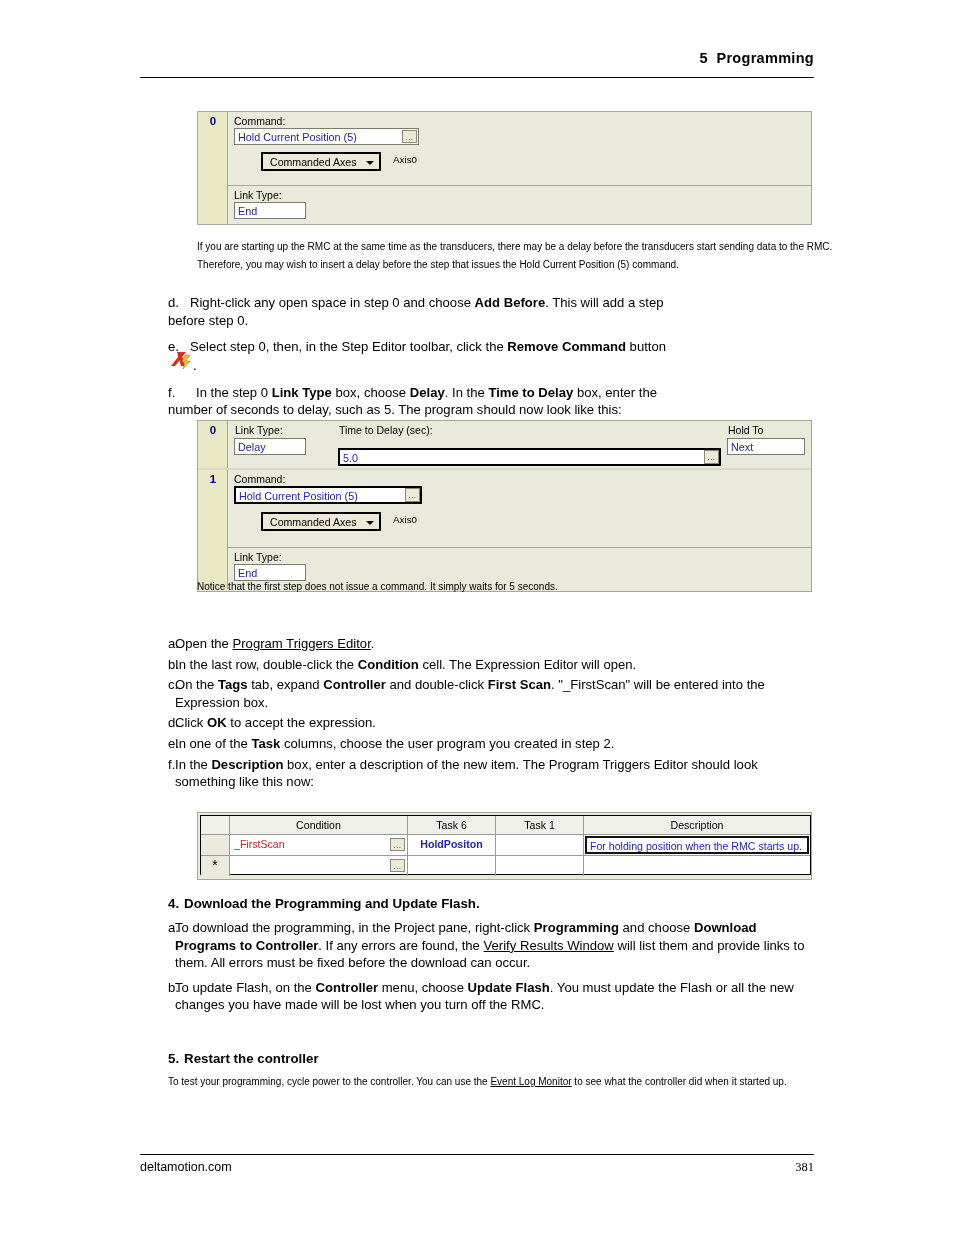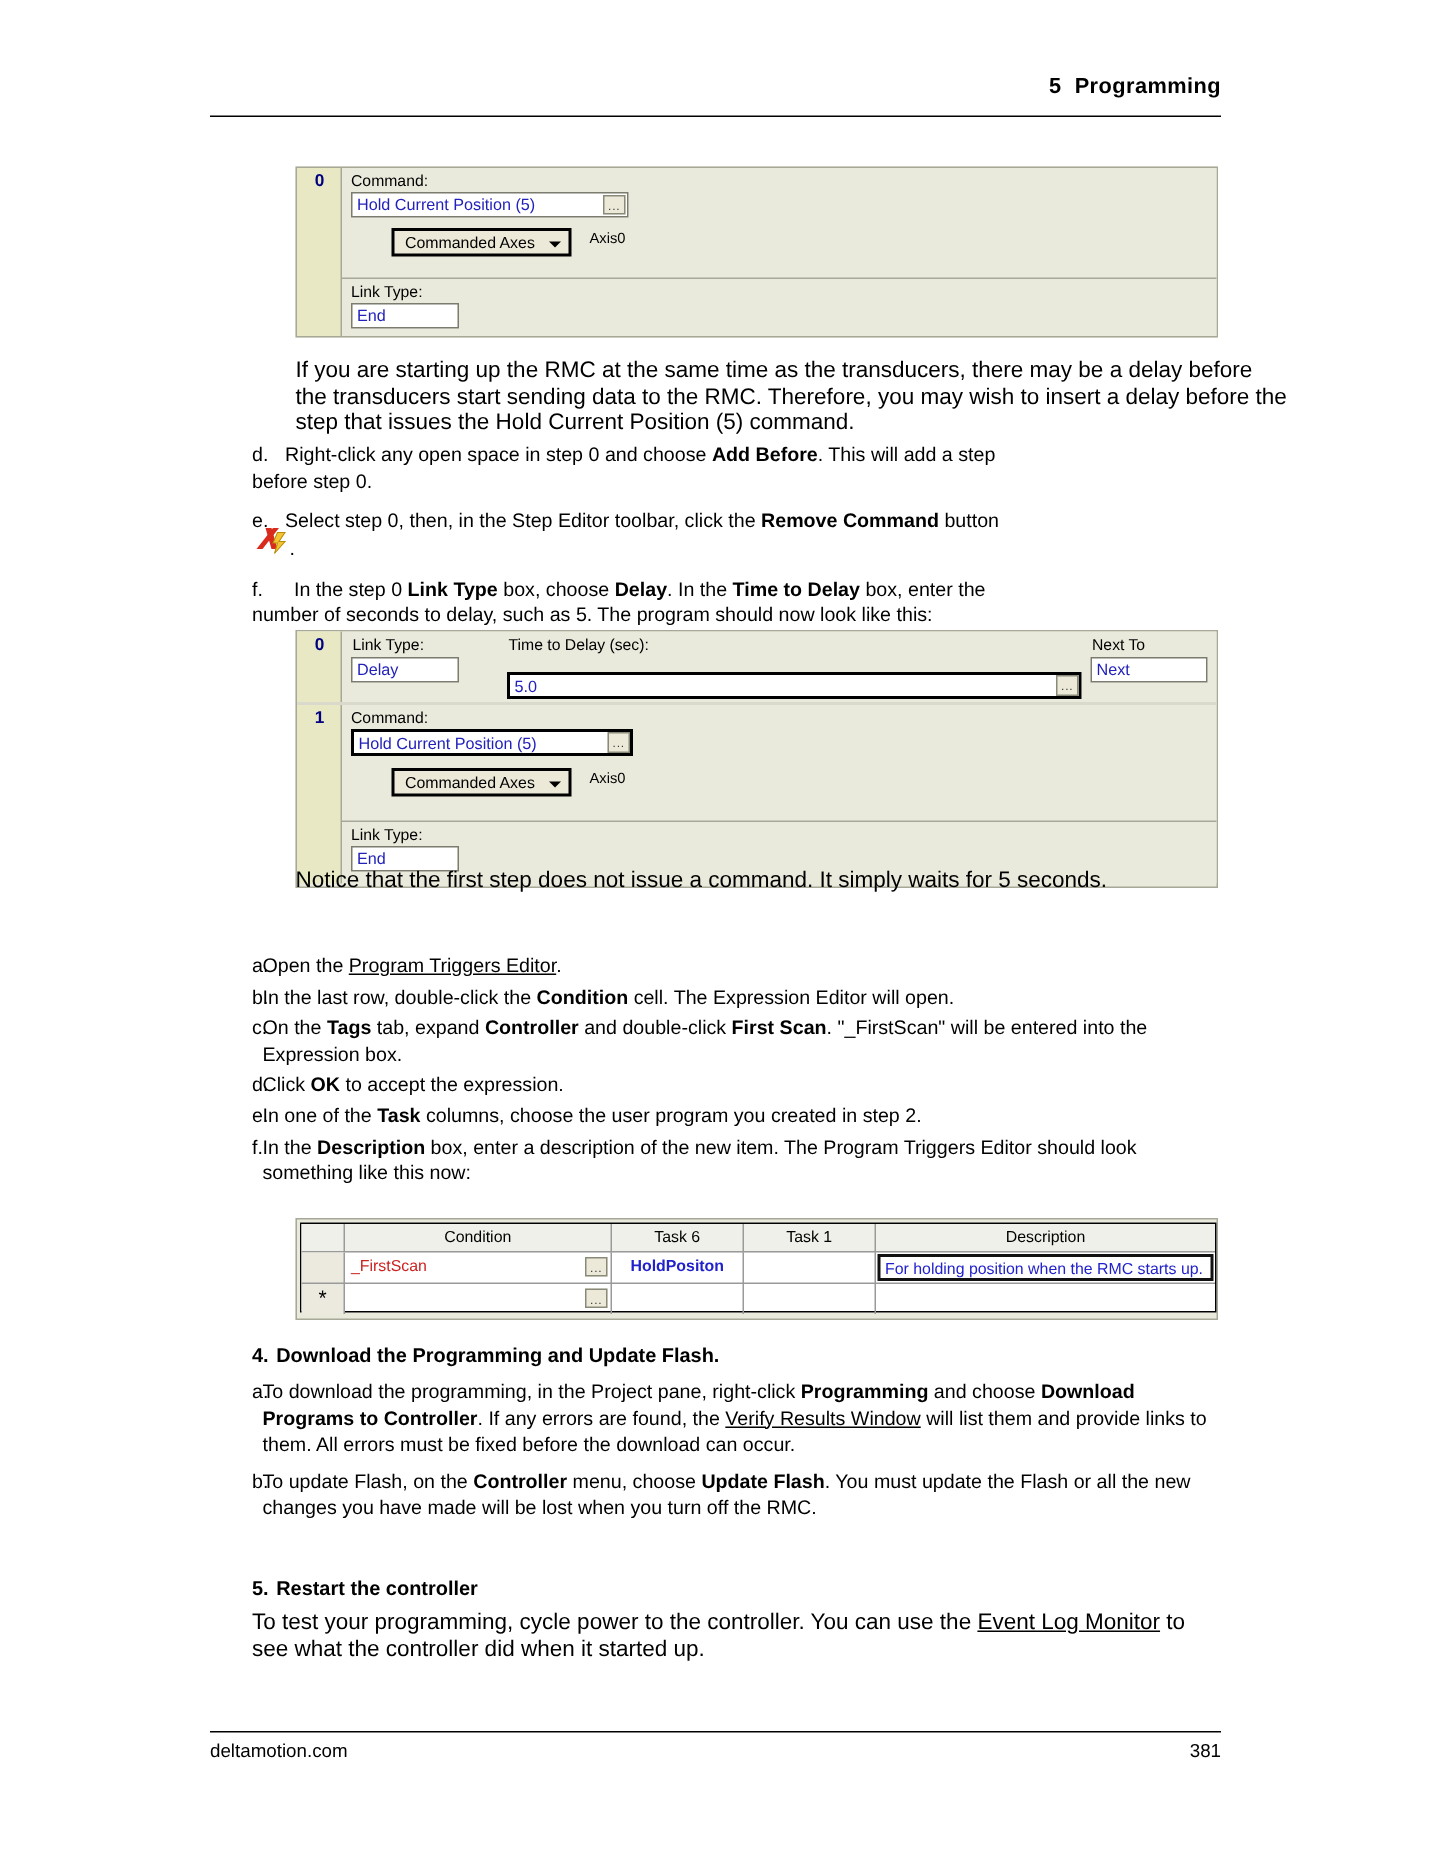"If you are starting up" p, .para { font-size: 15px -> 10px }
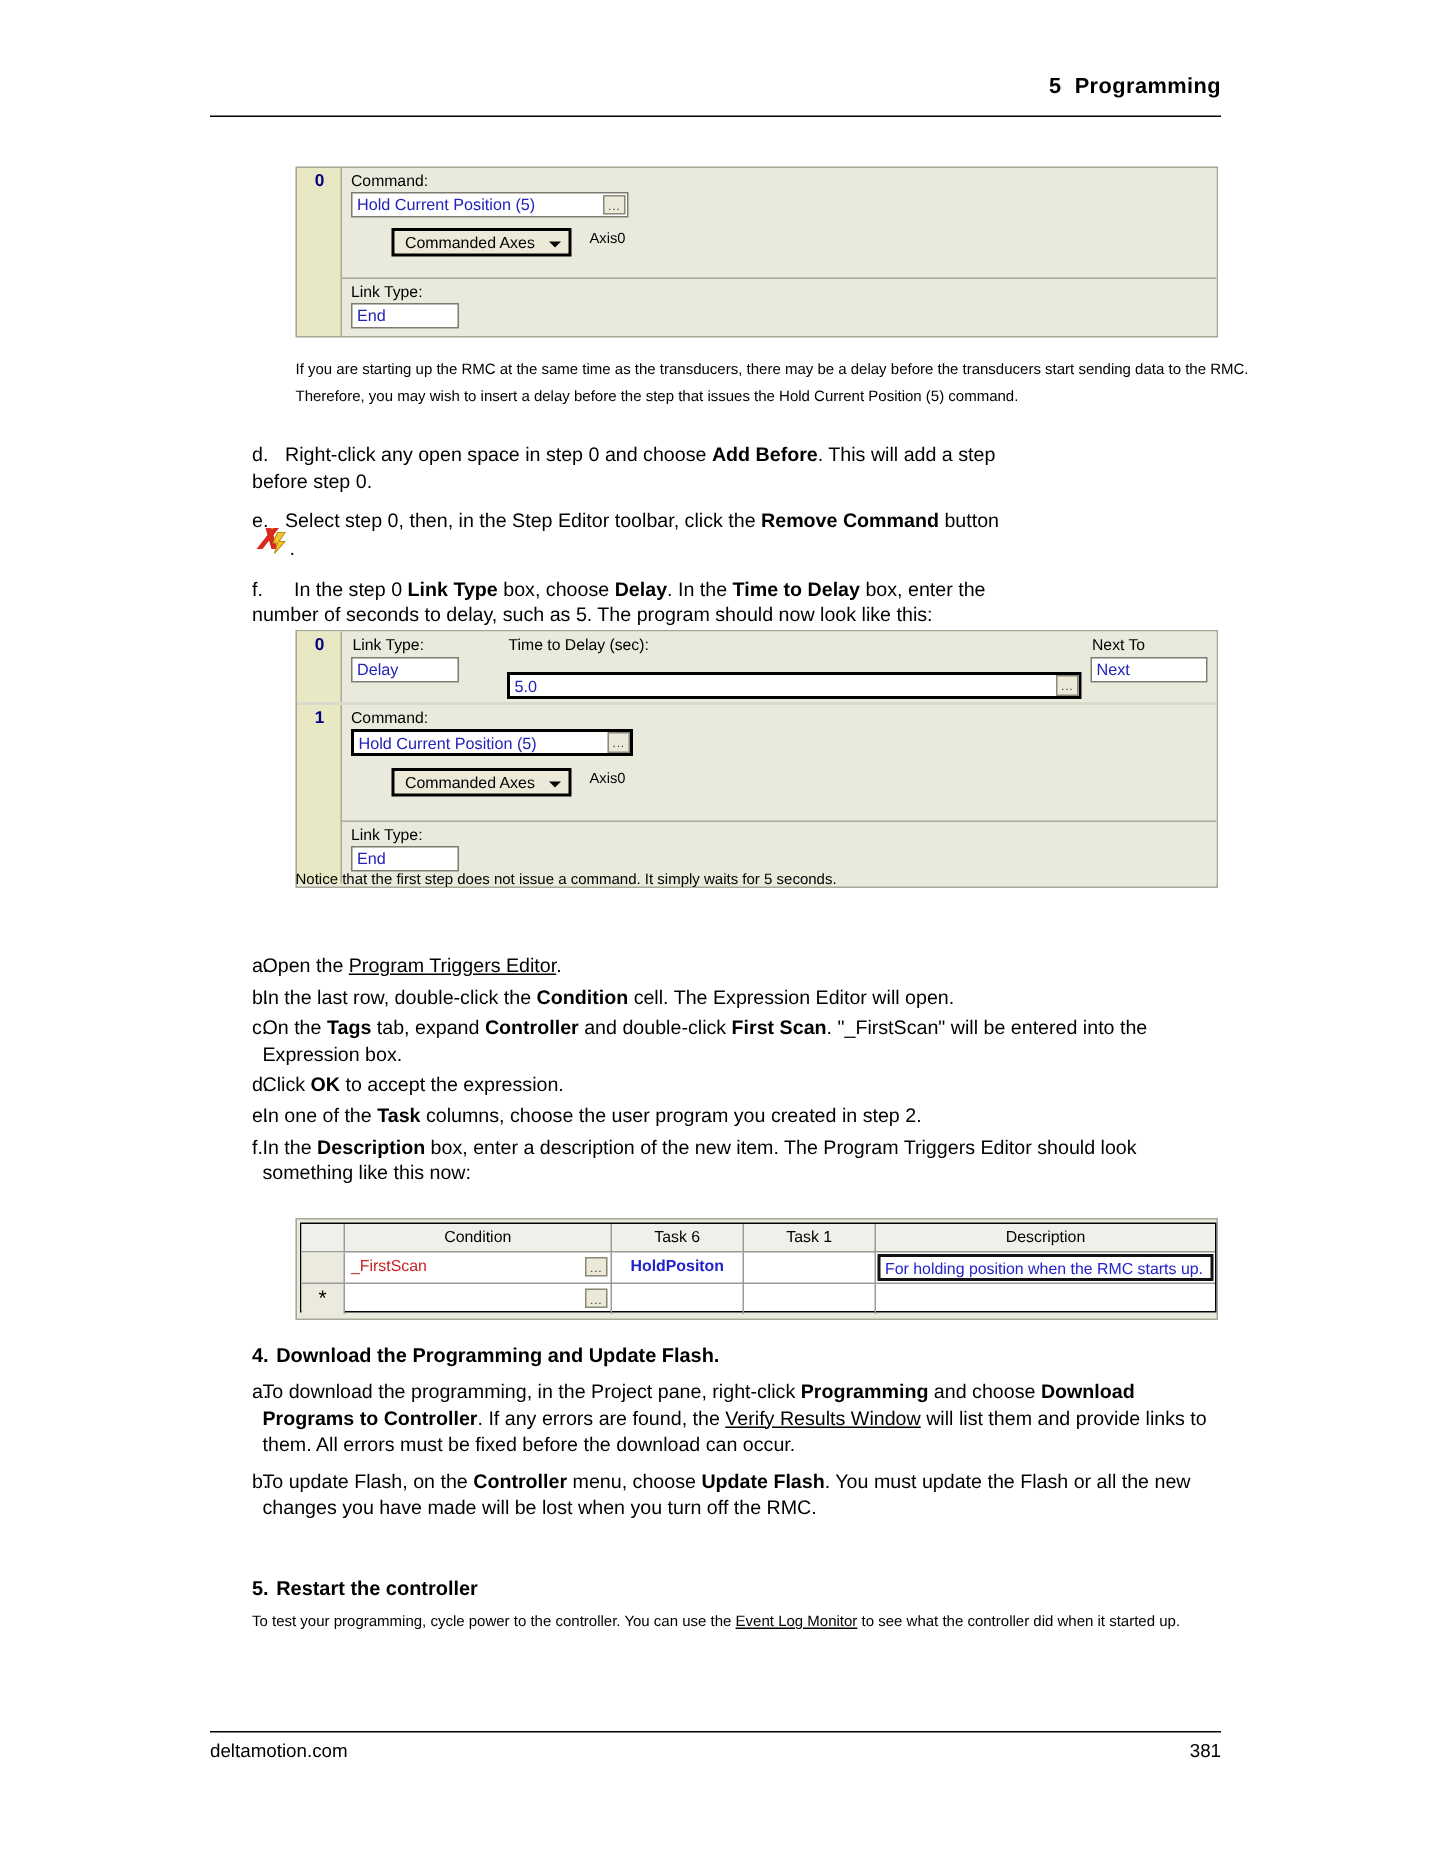"Next To" div.fld-label { text: Next -> Hold }
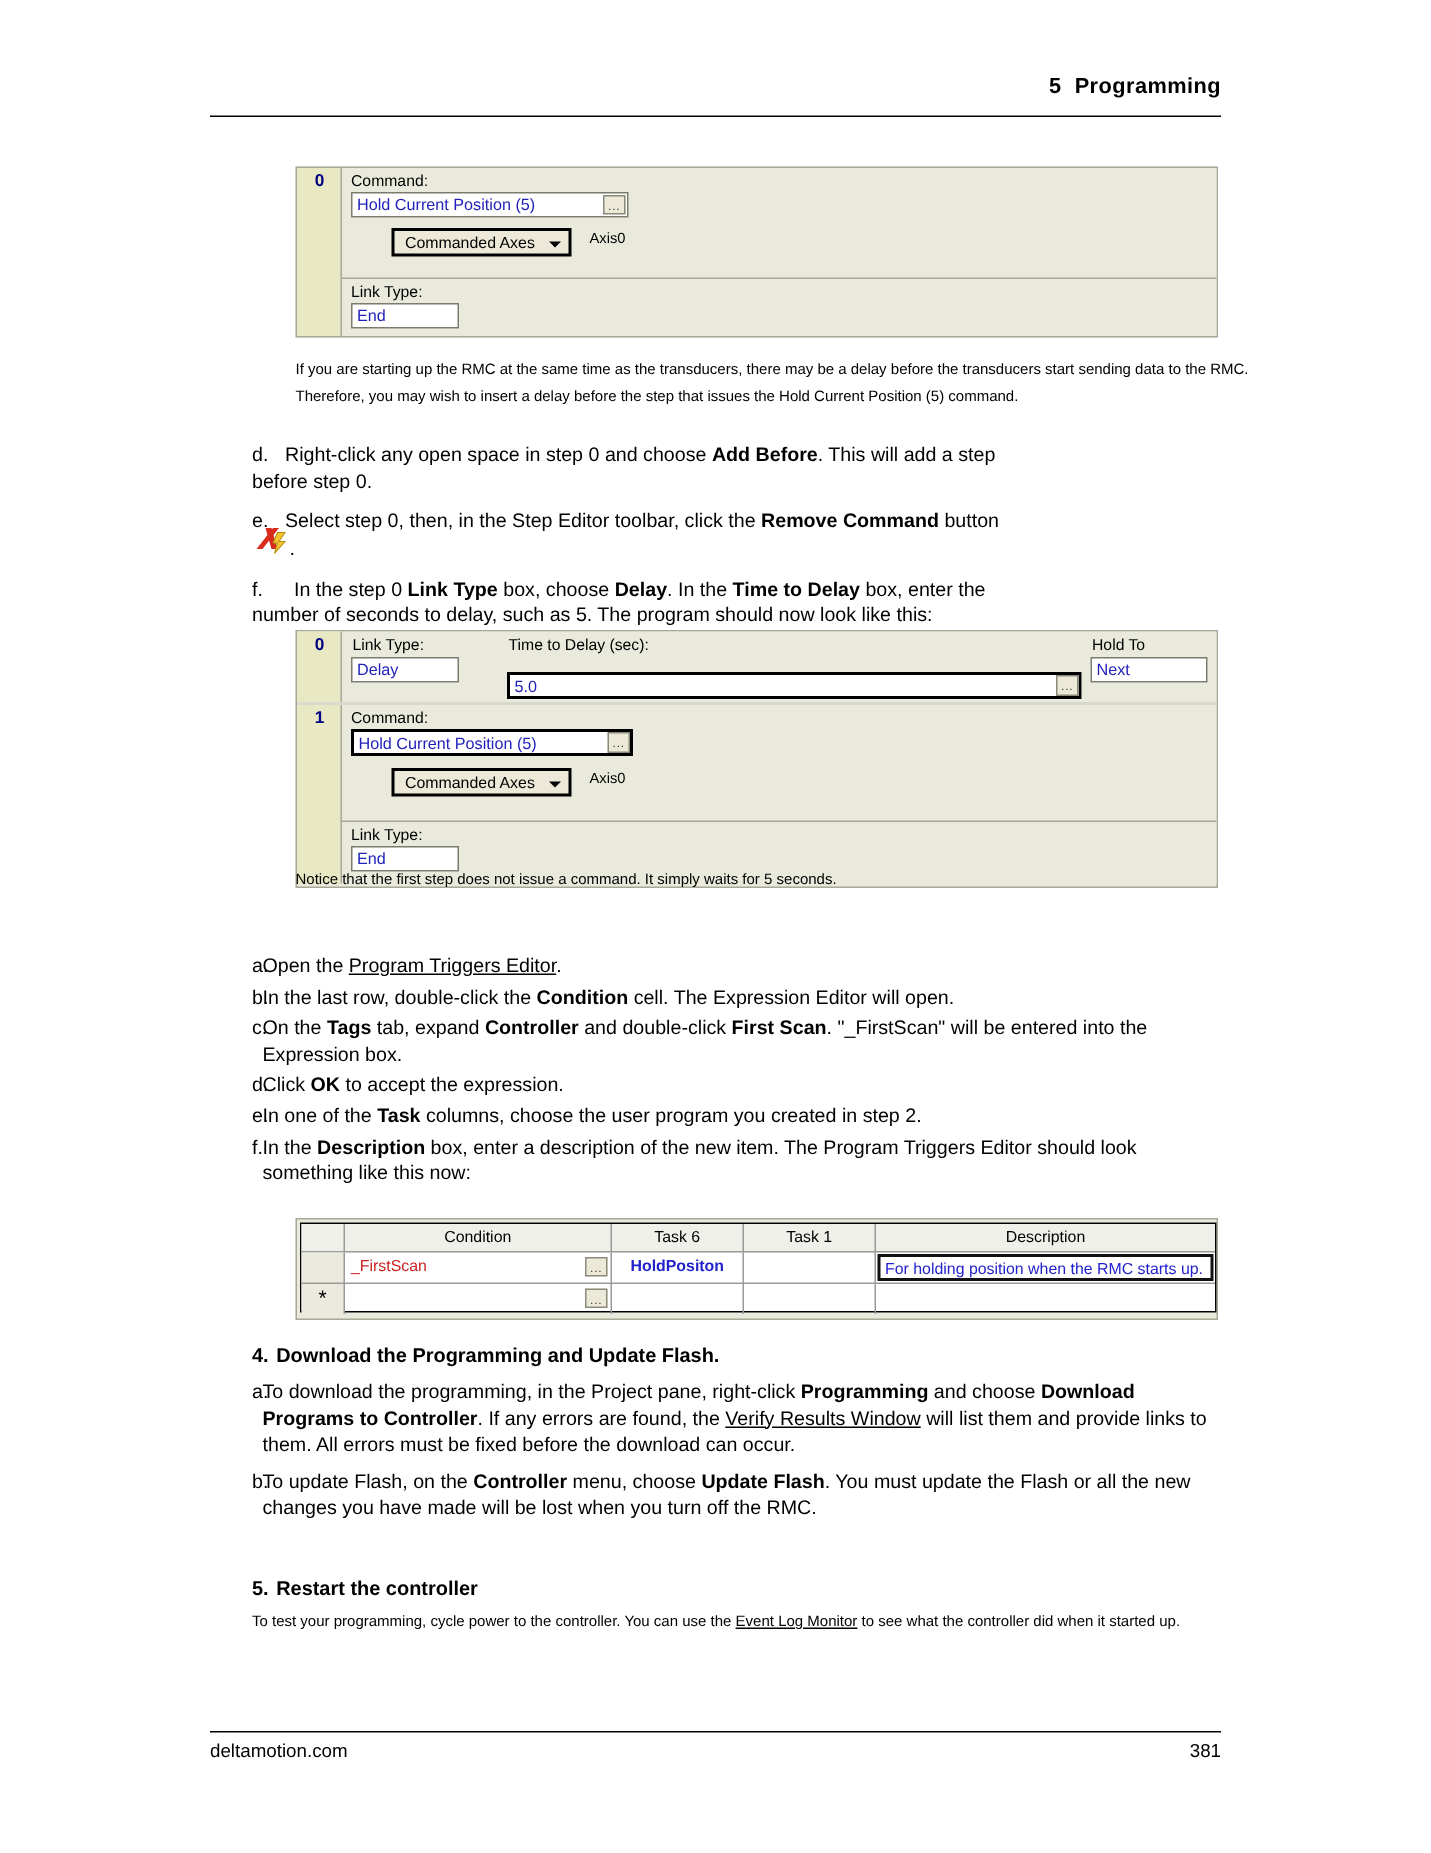"381" .footer-right { font-family: none -> Liberation Serif, serif }
